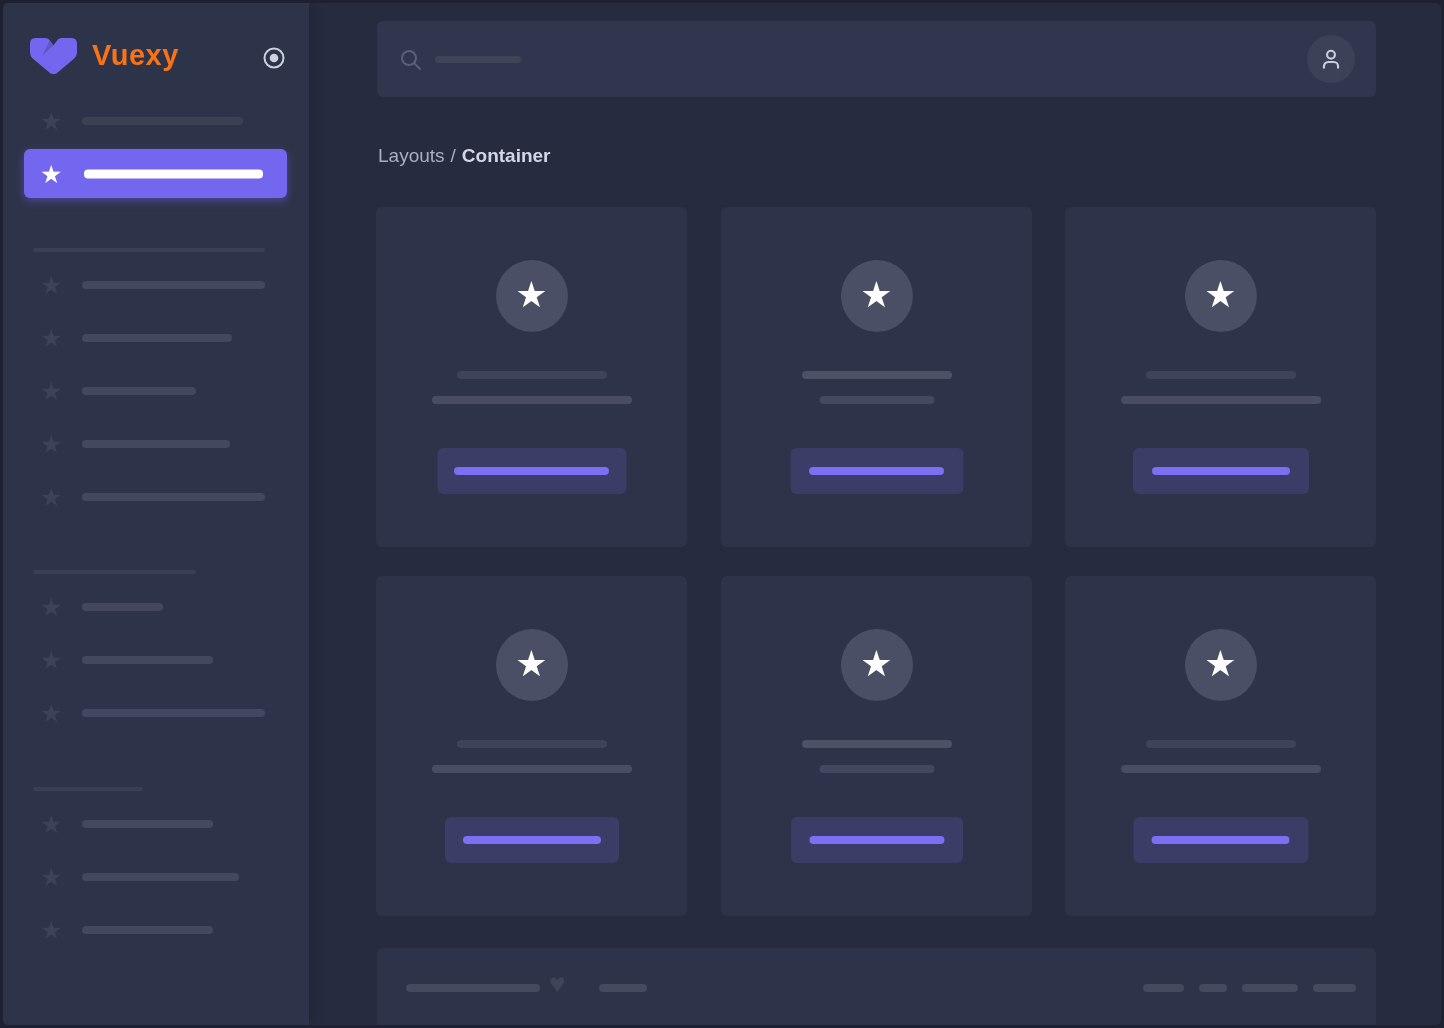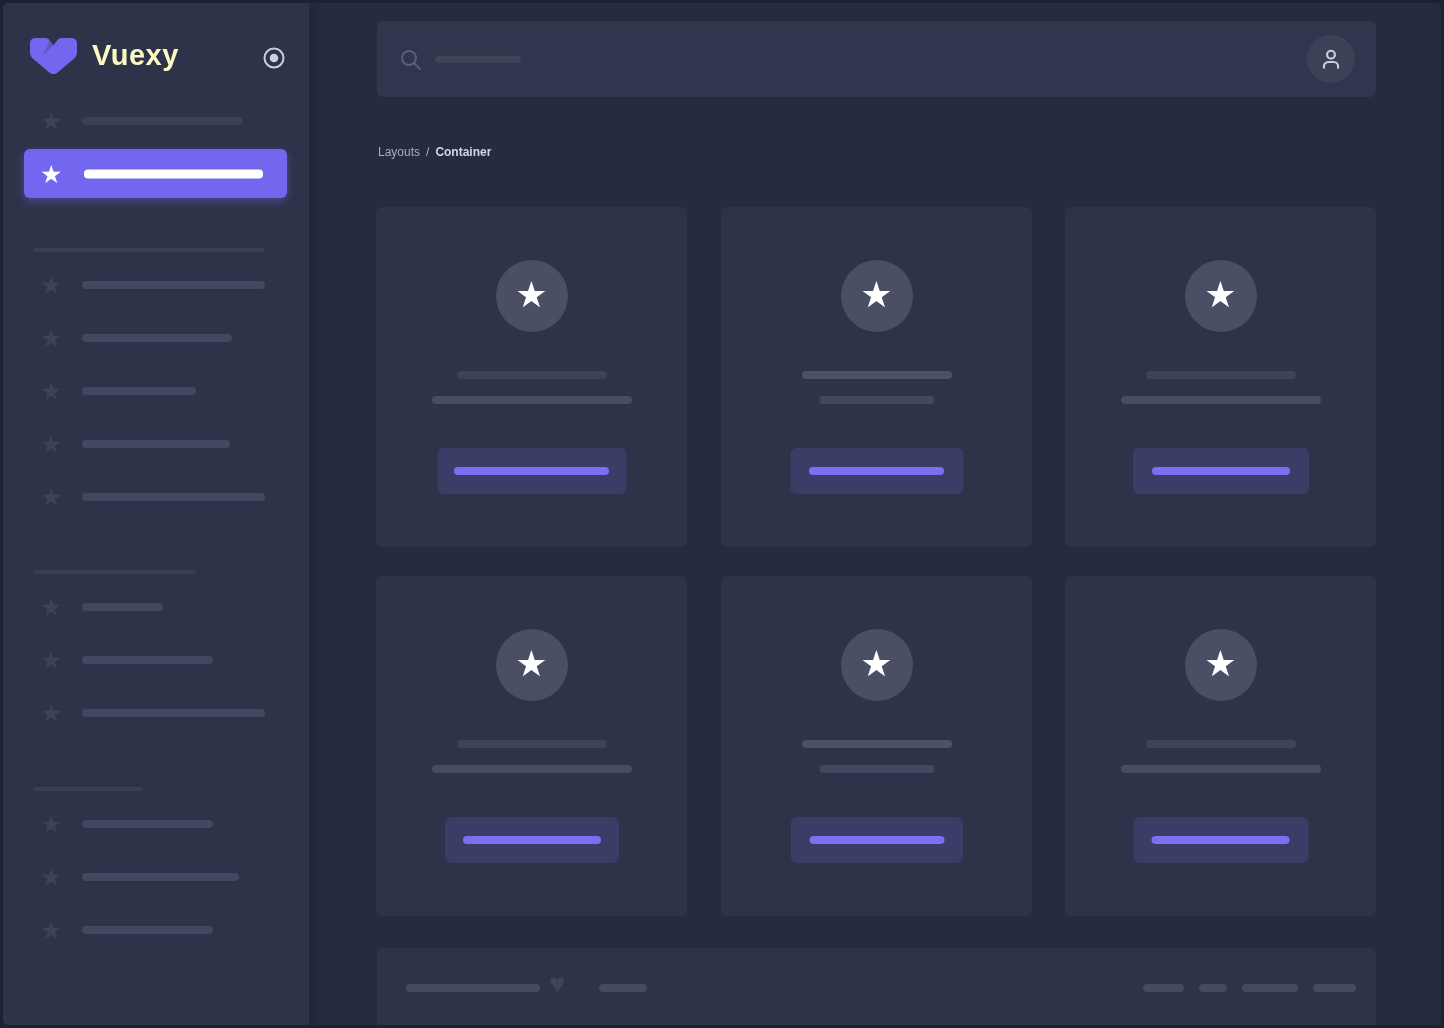"Vuexy" .brand { color: #fef9c3 -> #f97316 }
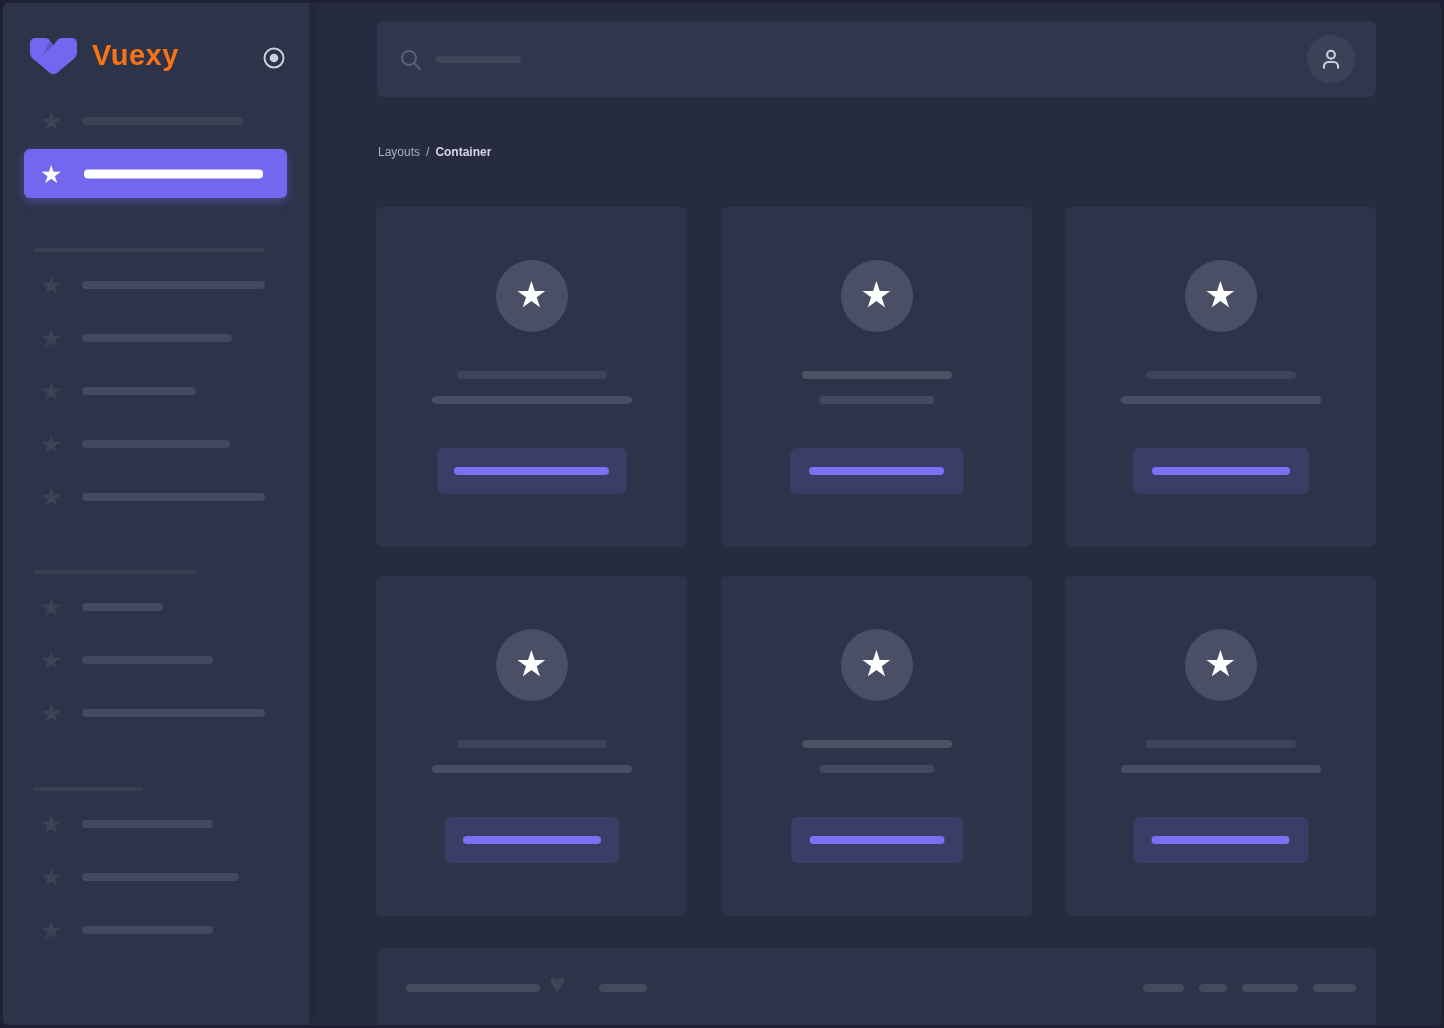"Layouts / Container" .crumbs { font-size: 12px -> 19px }
